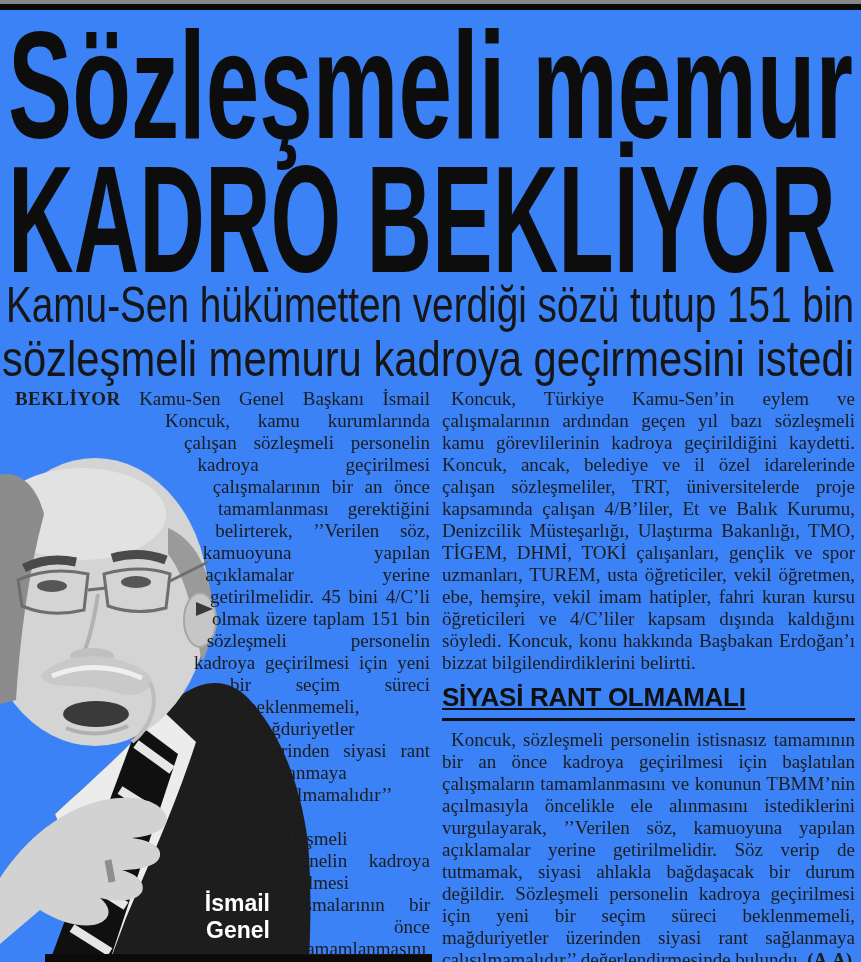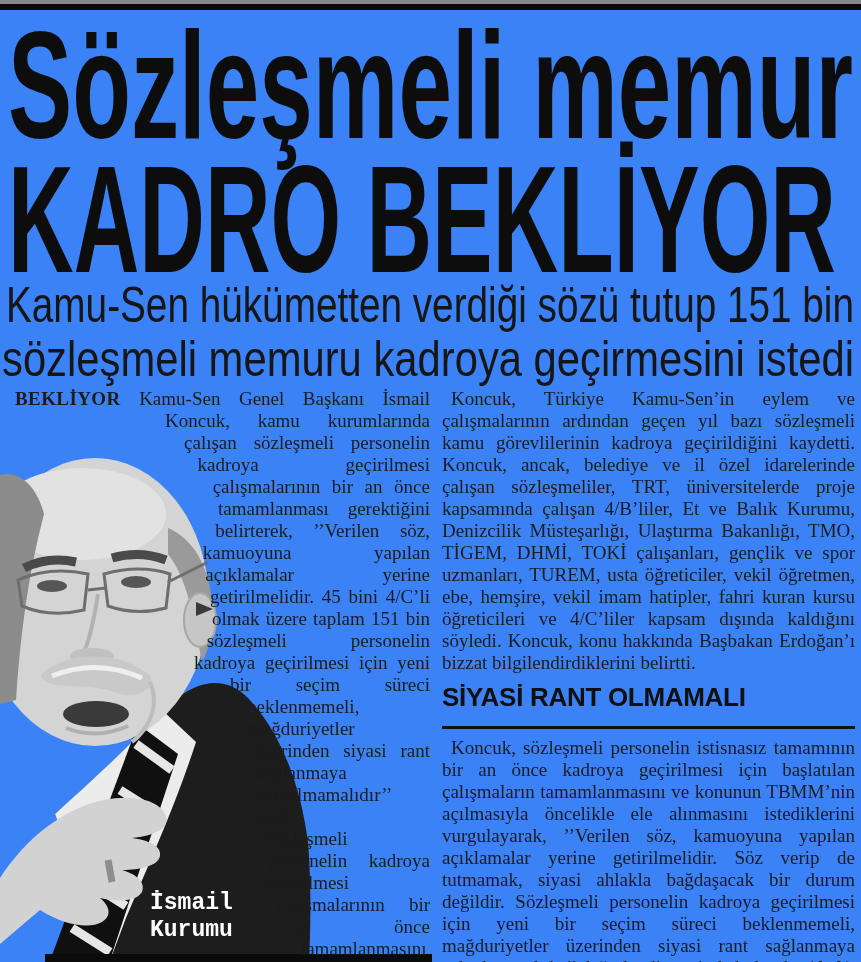"SİYASİ RANT OLMAMALI" .col-subhead-right { padding-bottom: 14px -> 6px; text-decoration: none -> underline }
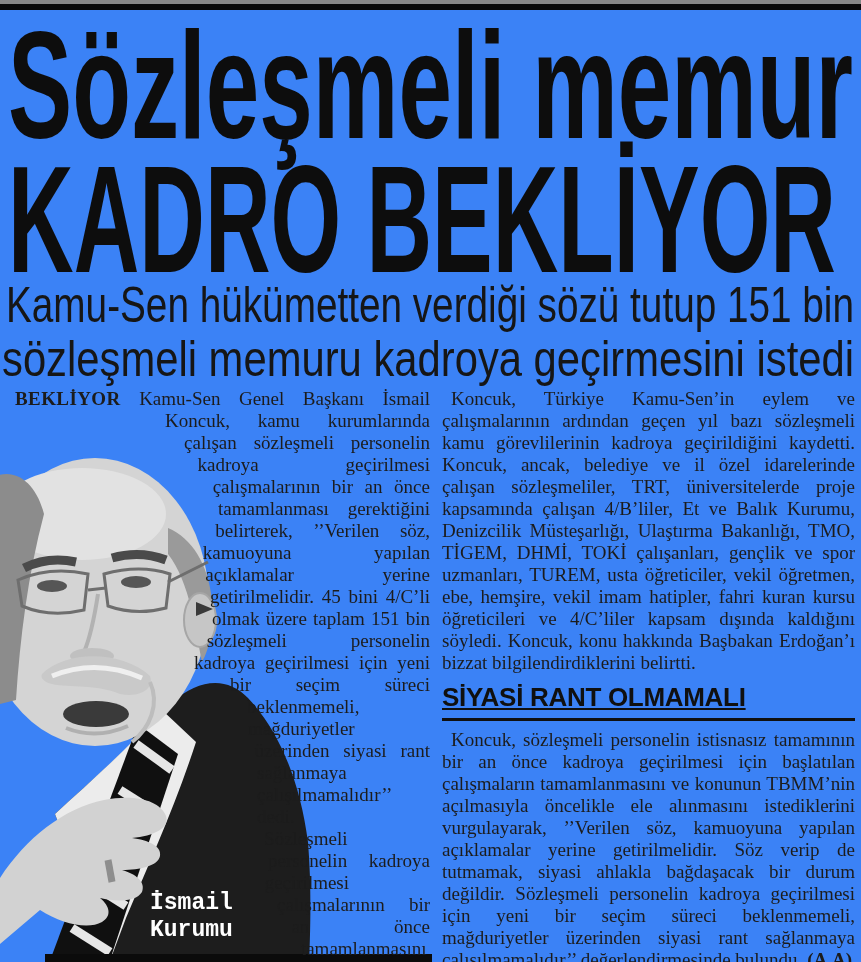"İsmail" .photo-caption { font-family: Liberation Mono, monospace -> Liberation Sans, sans-serif; text-align: left -> right }
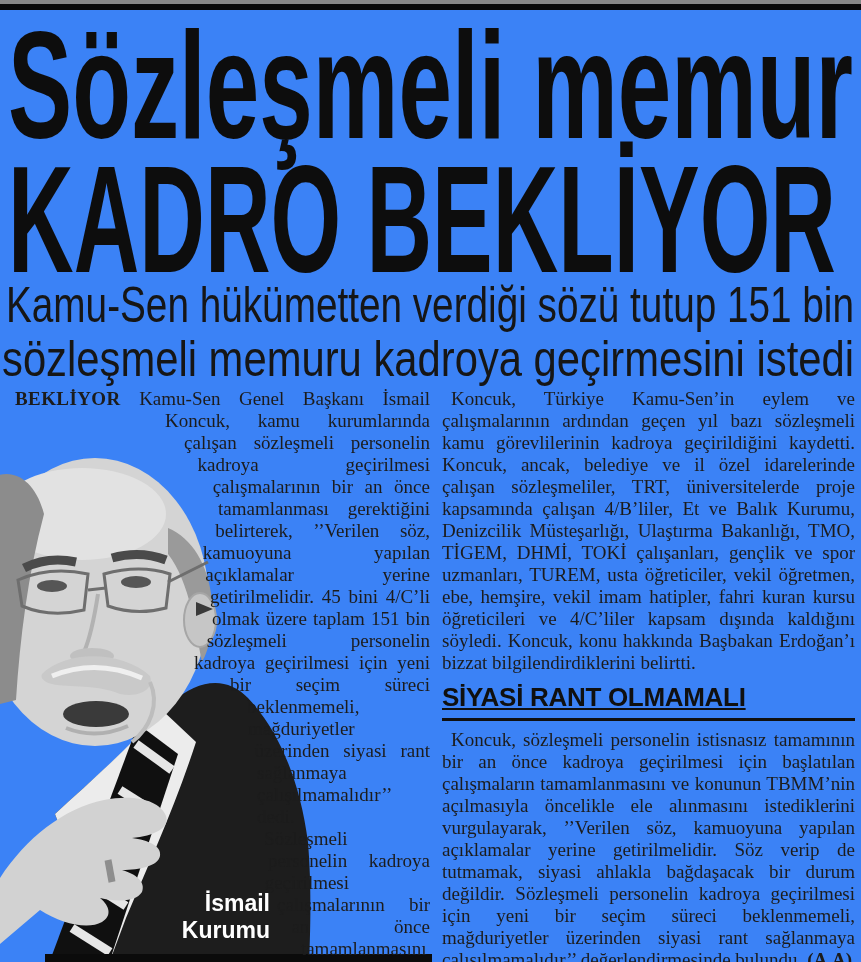"Kurumu" span { text: Kurumu -> Genel }
